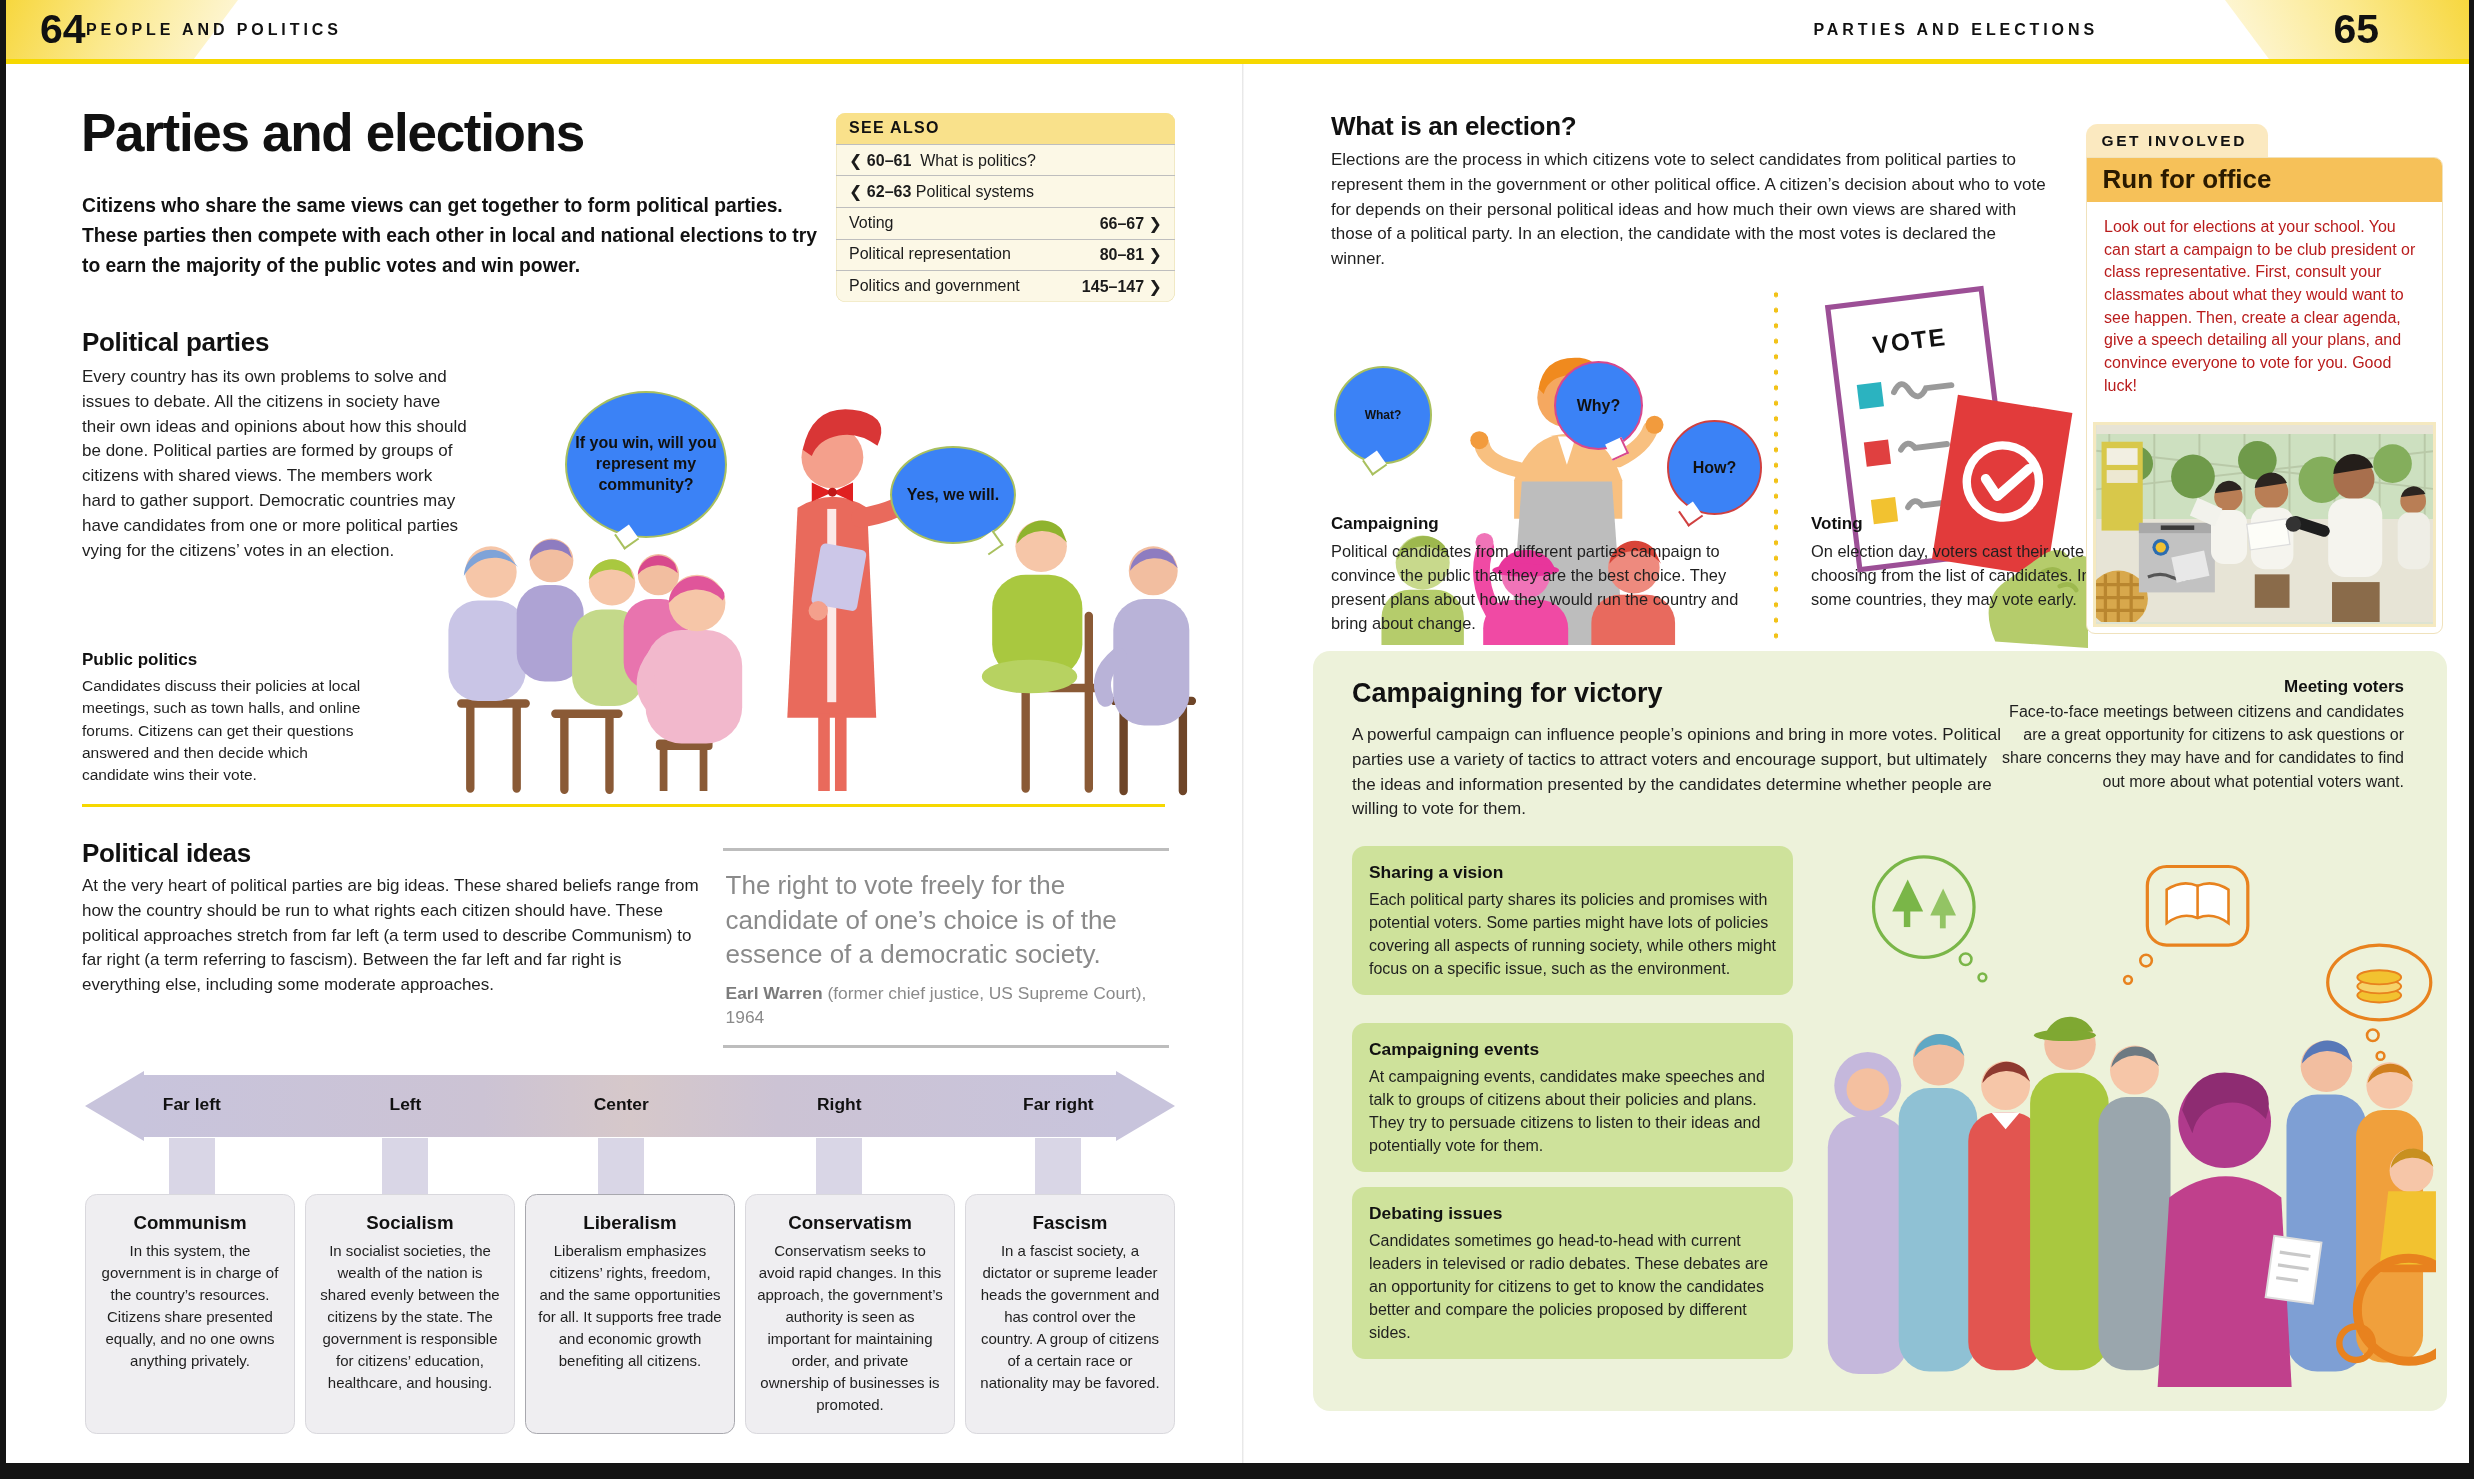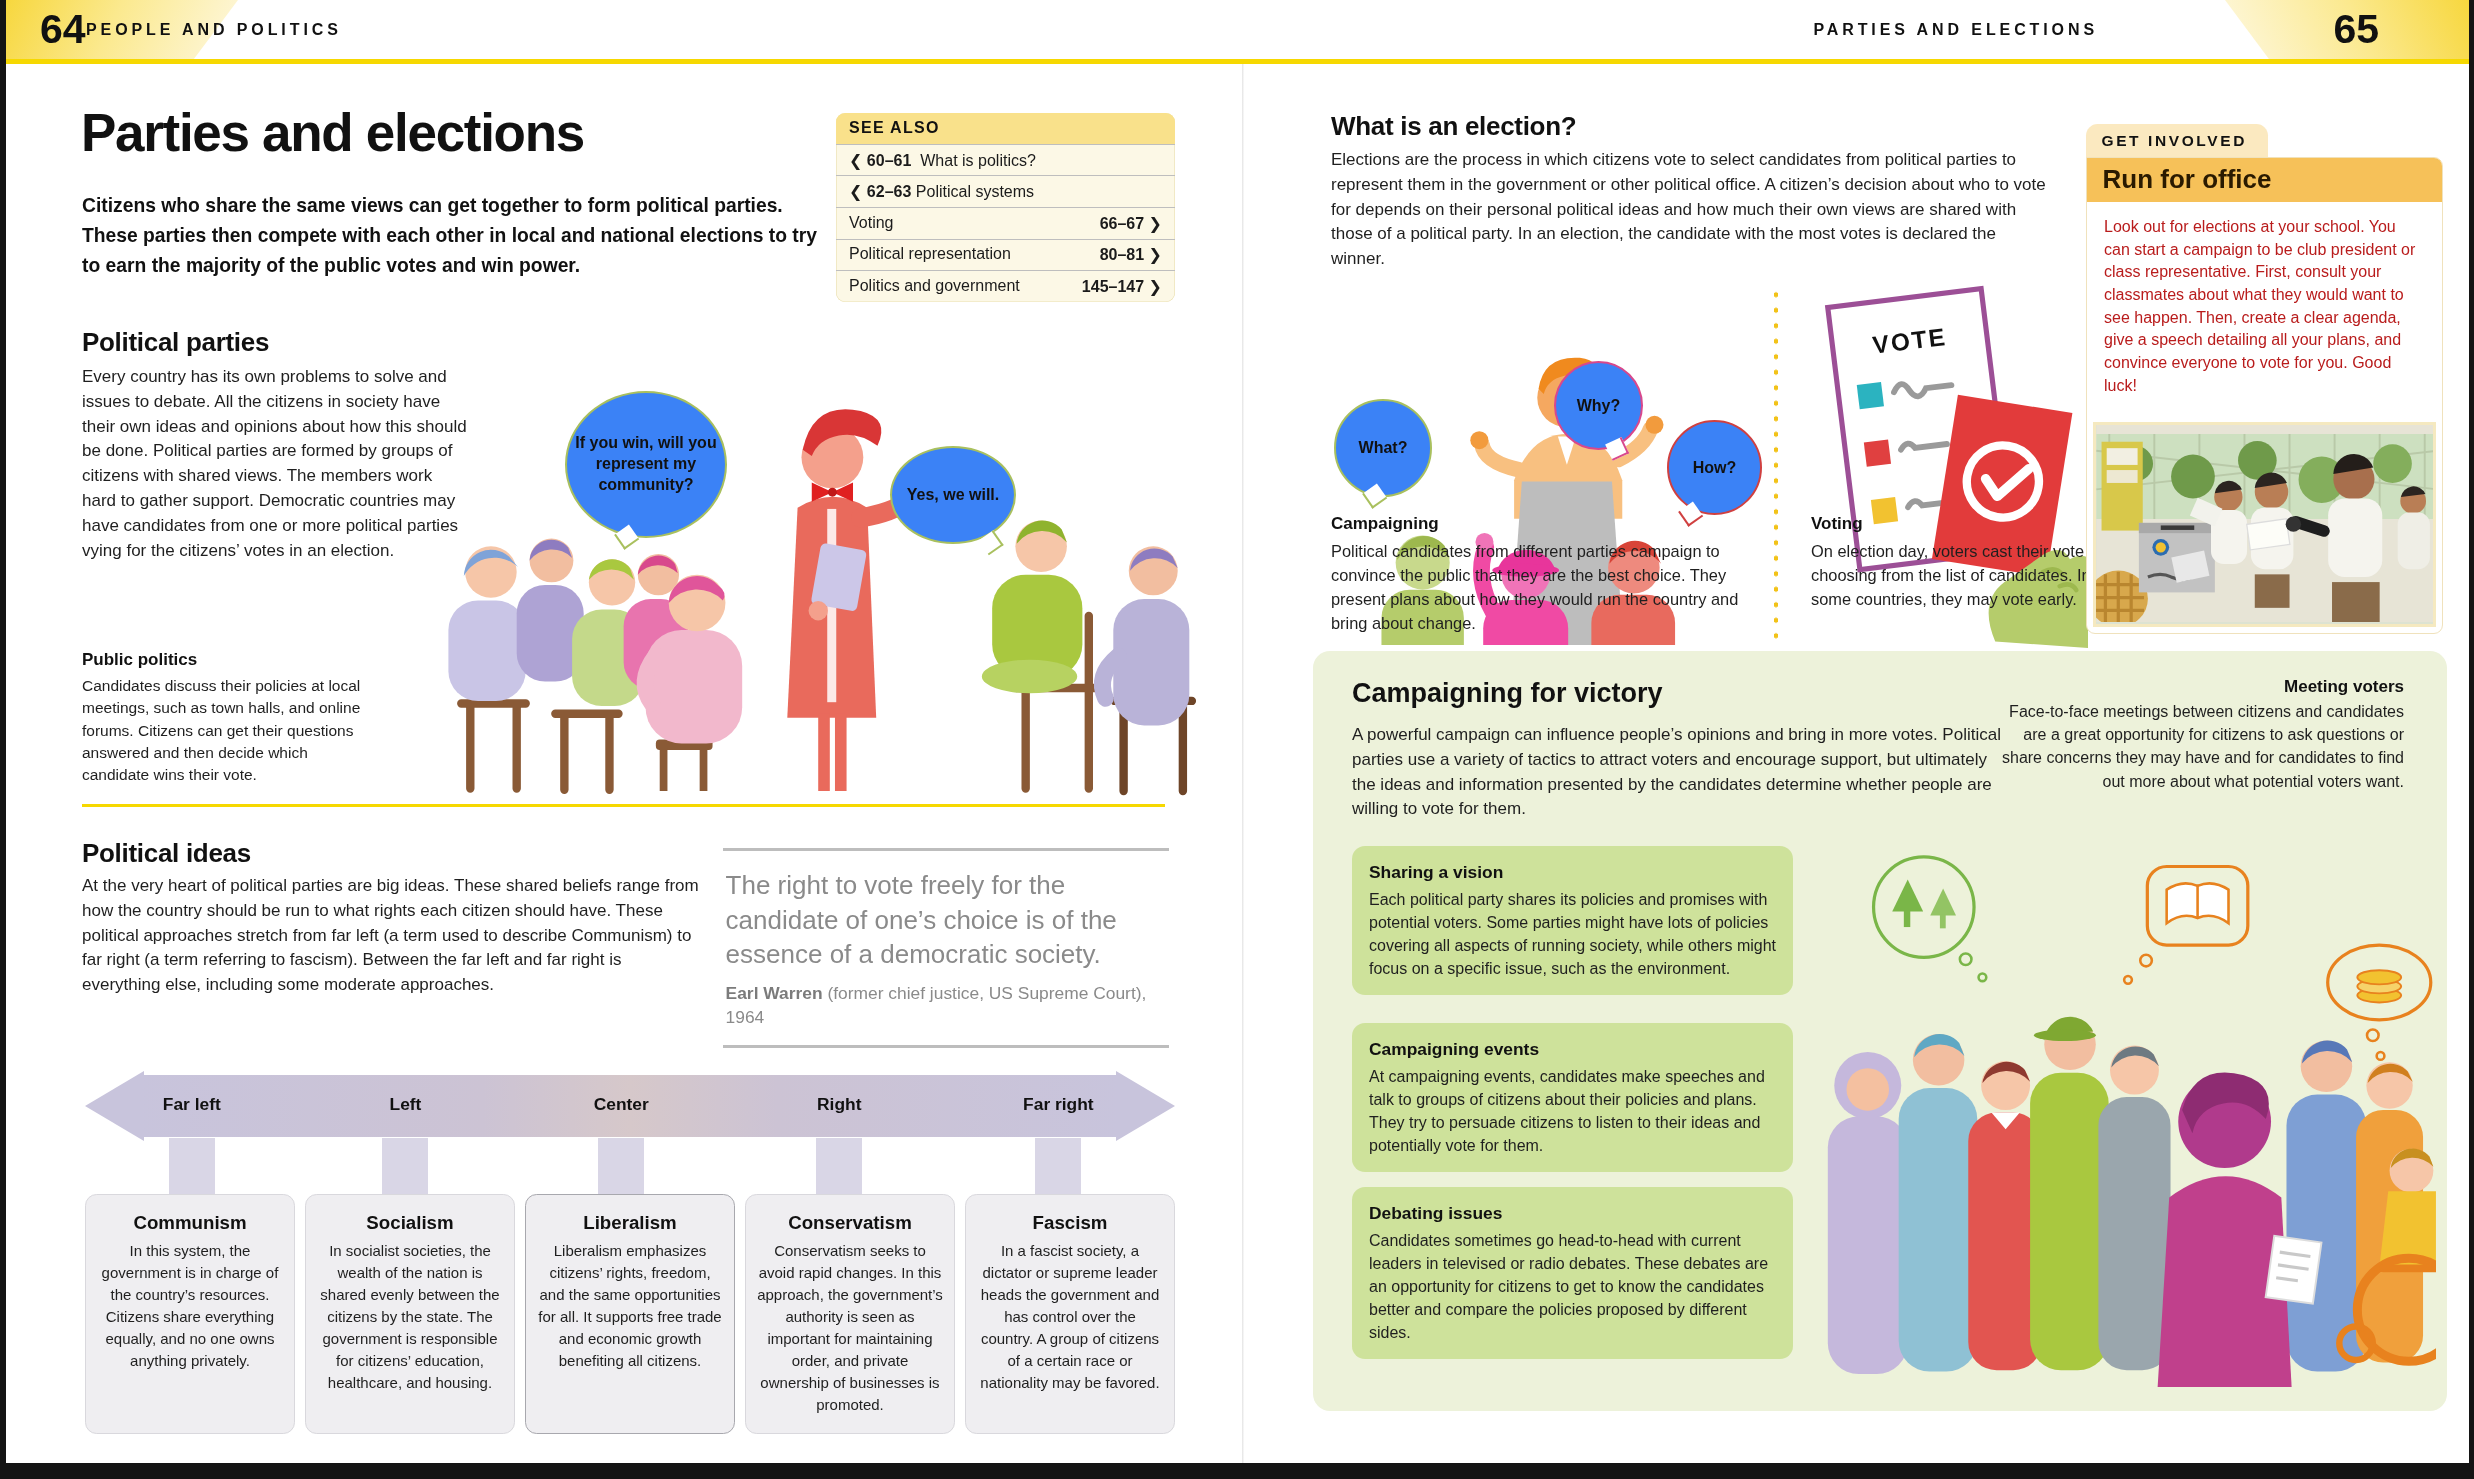"What?" .bub-what { font-size: 16px -> 12px; top: 399px -> 366px }
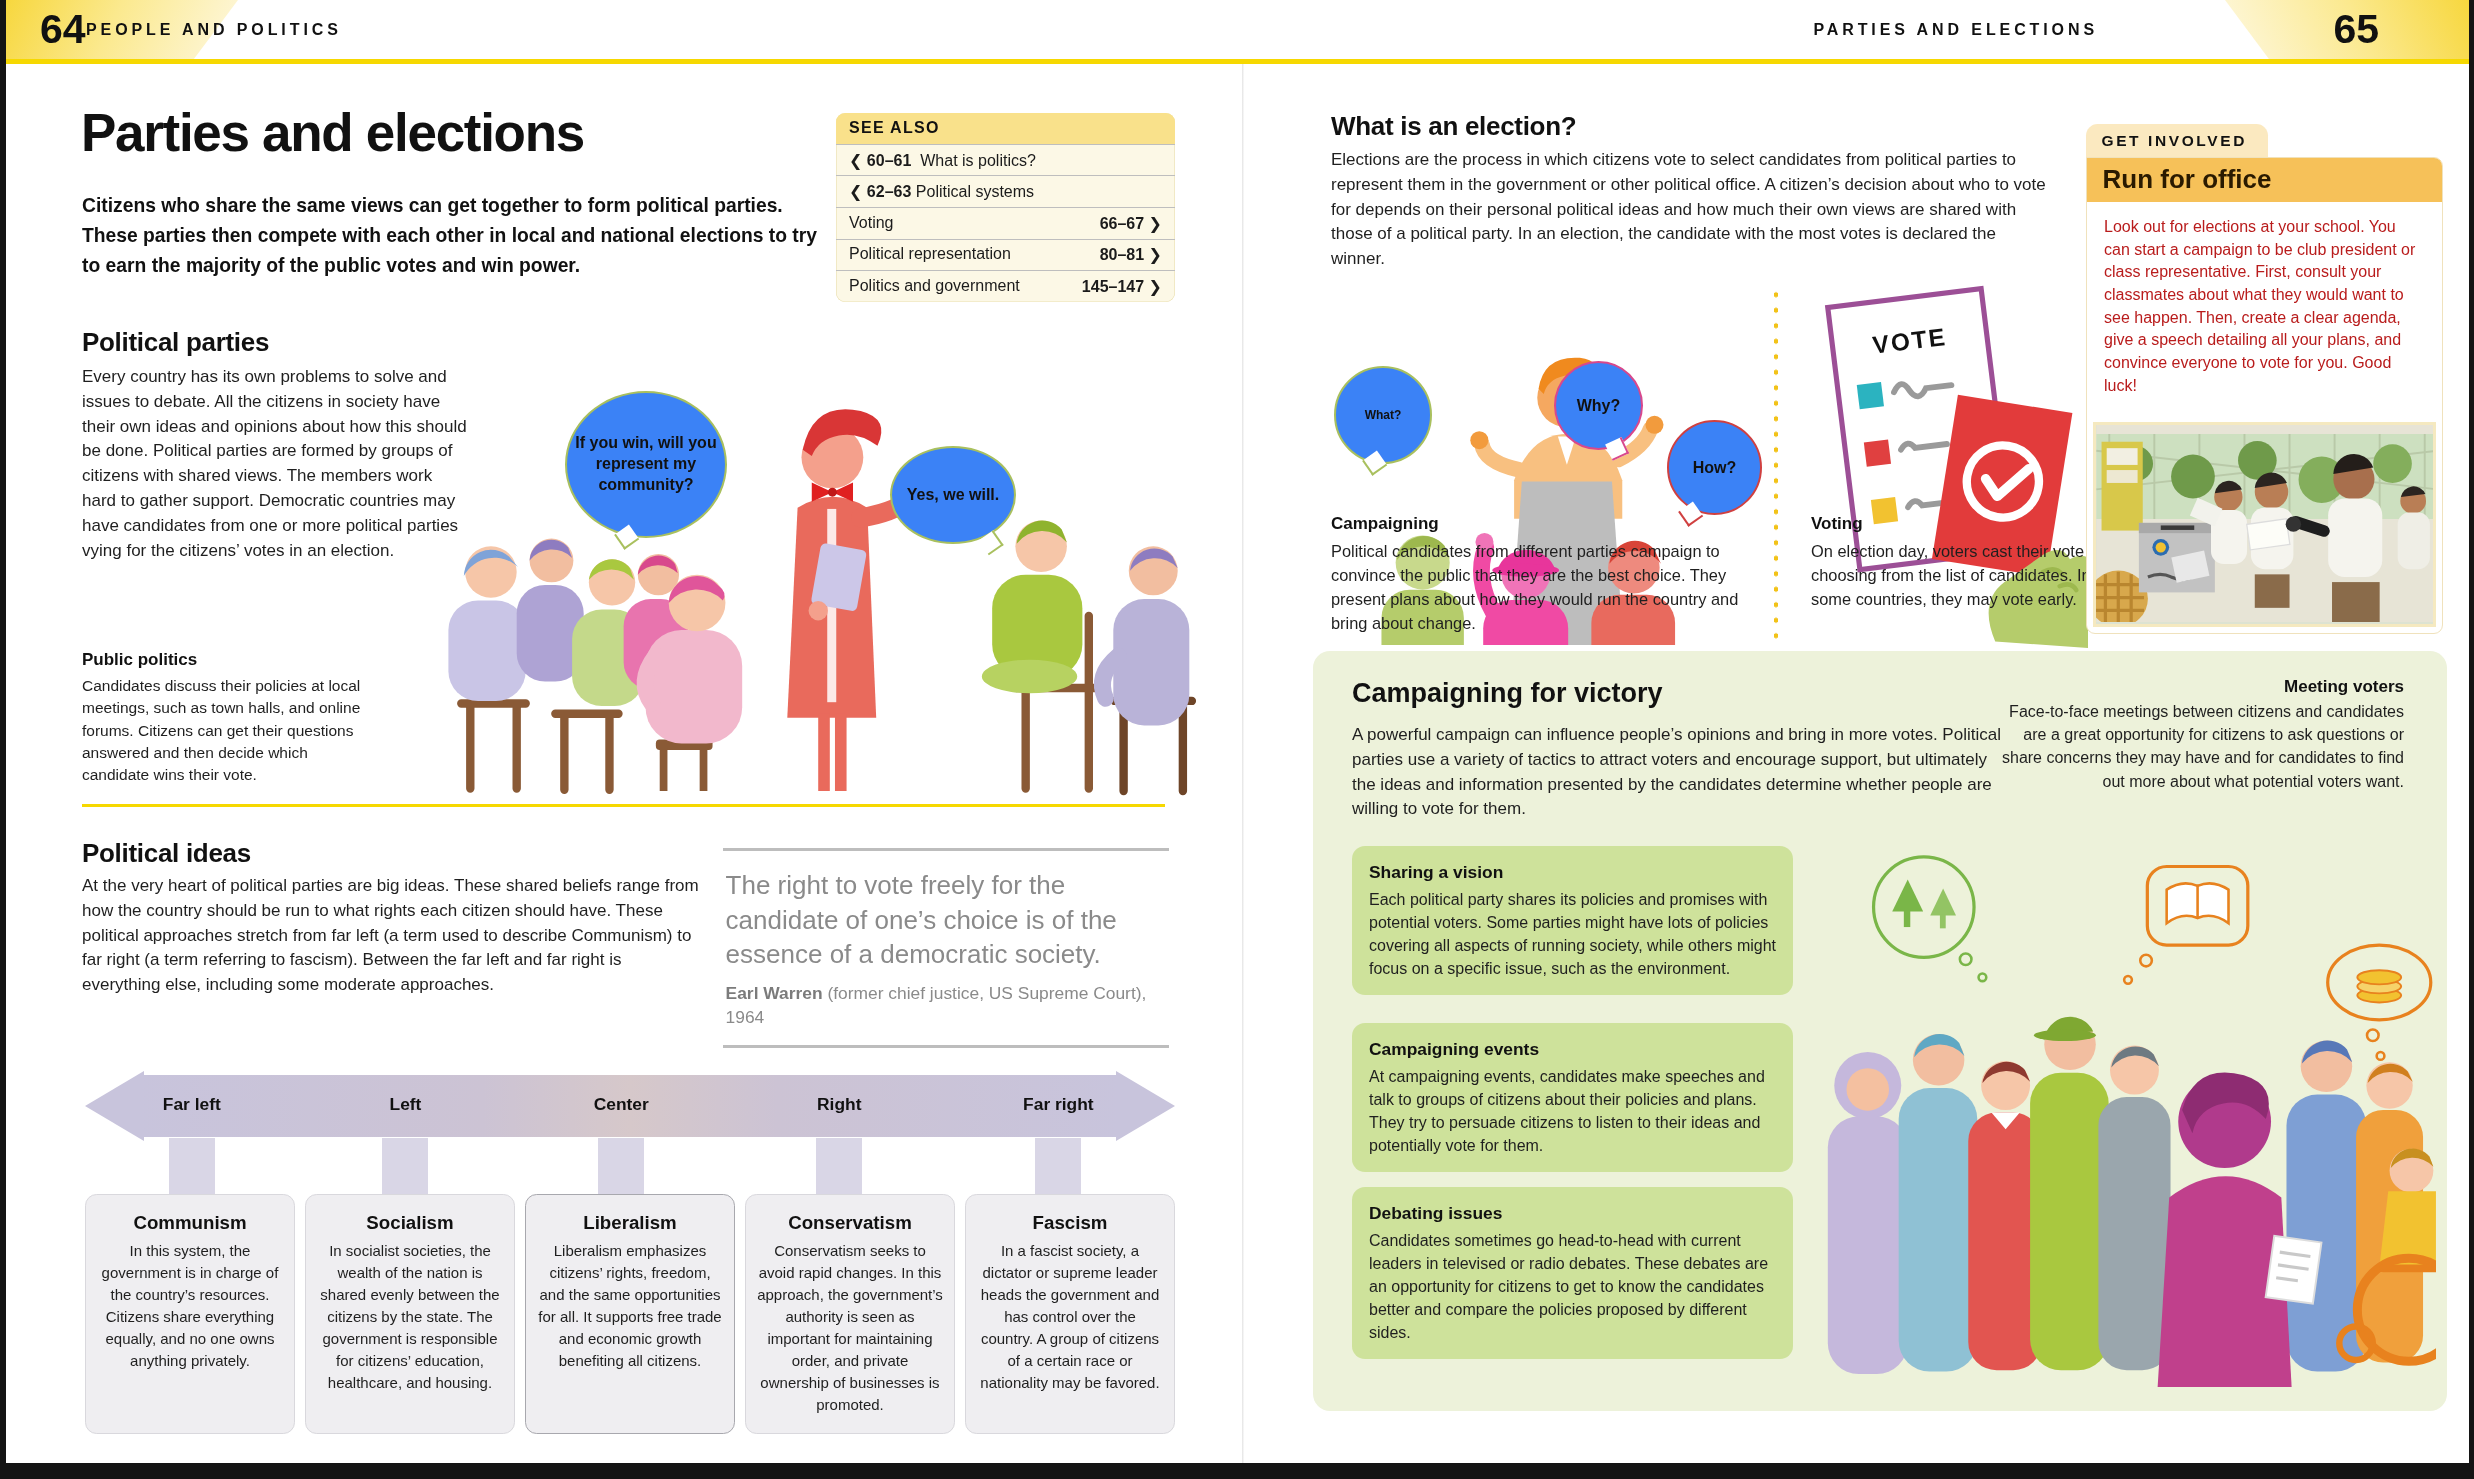"In this system, the government" div.ideo-body { text: everything -> presented }
